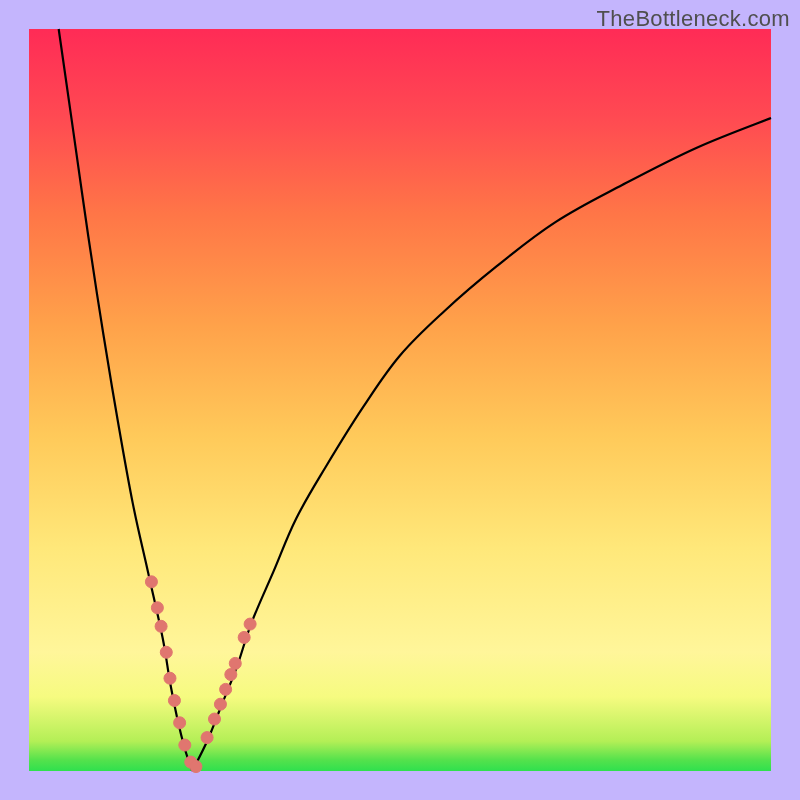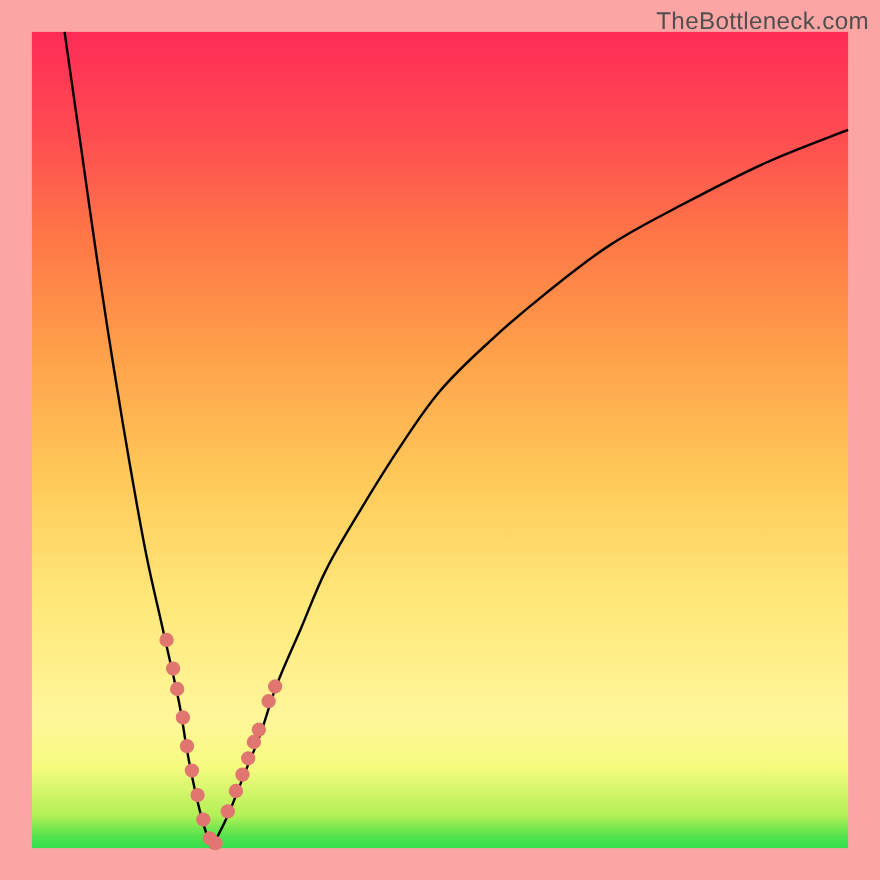"TheBottleneck.com" .frame { background: #fca5a5 -> #c4b5fd }
